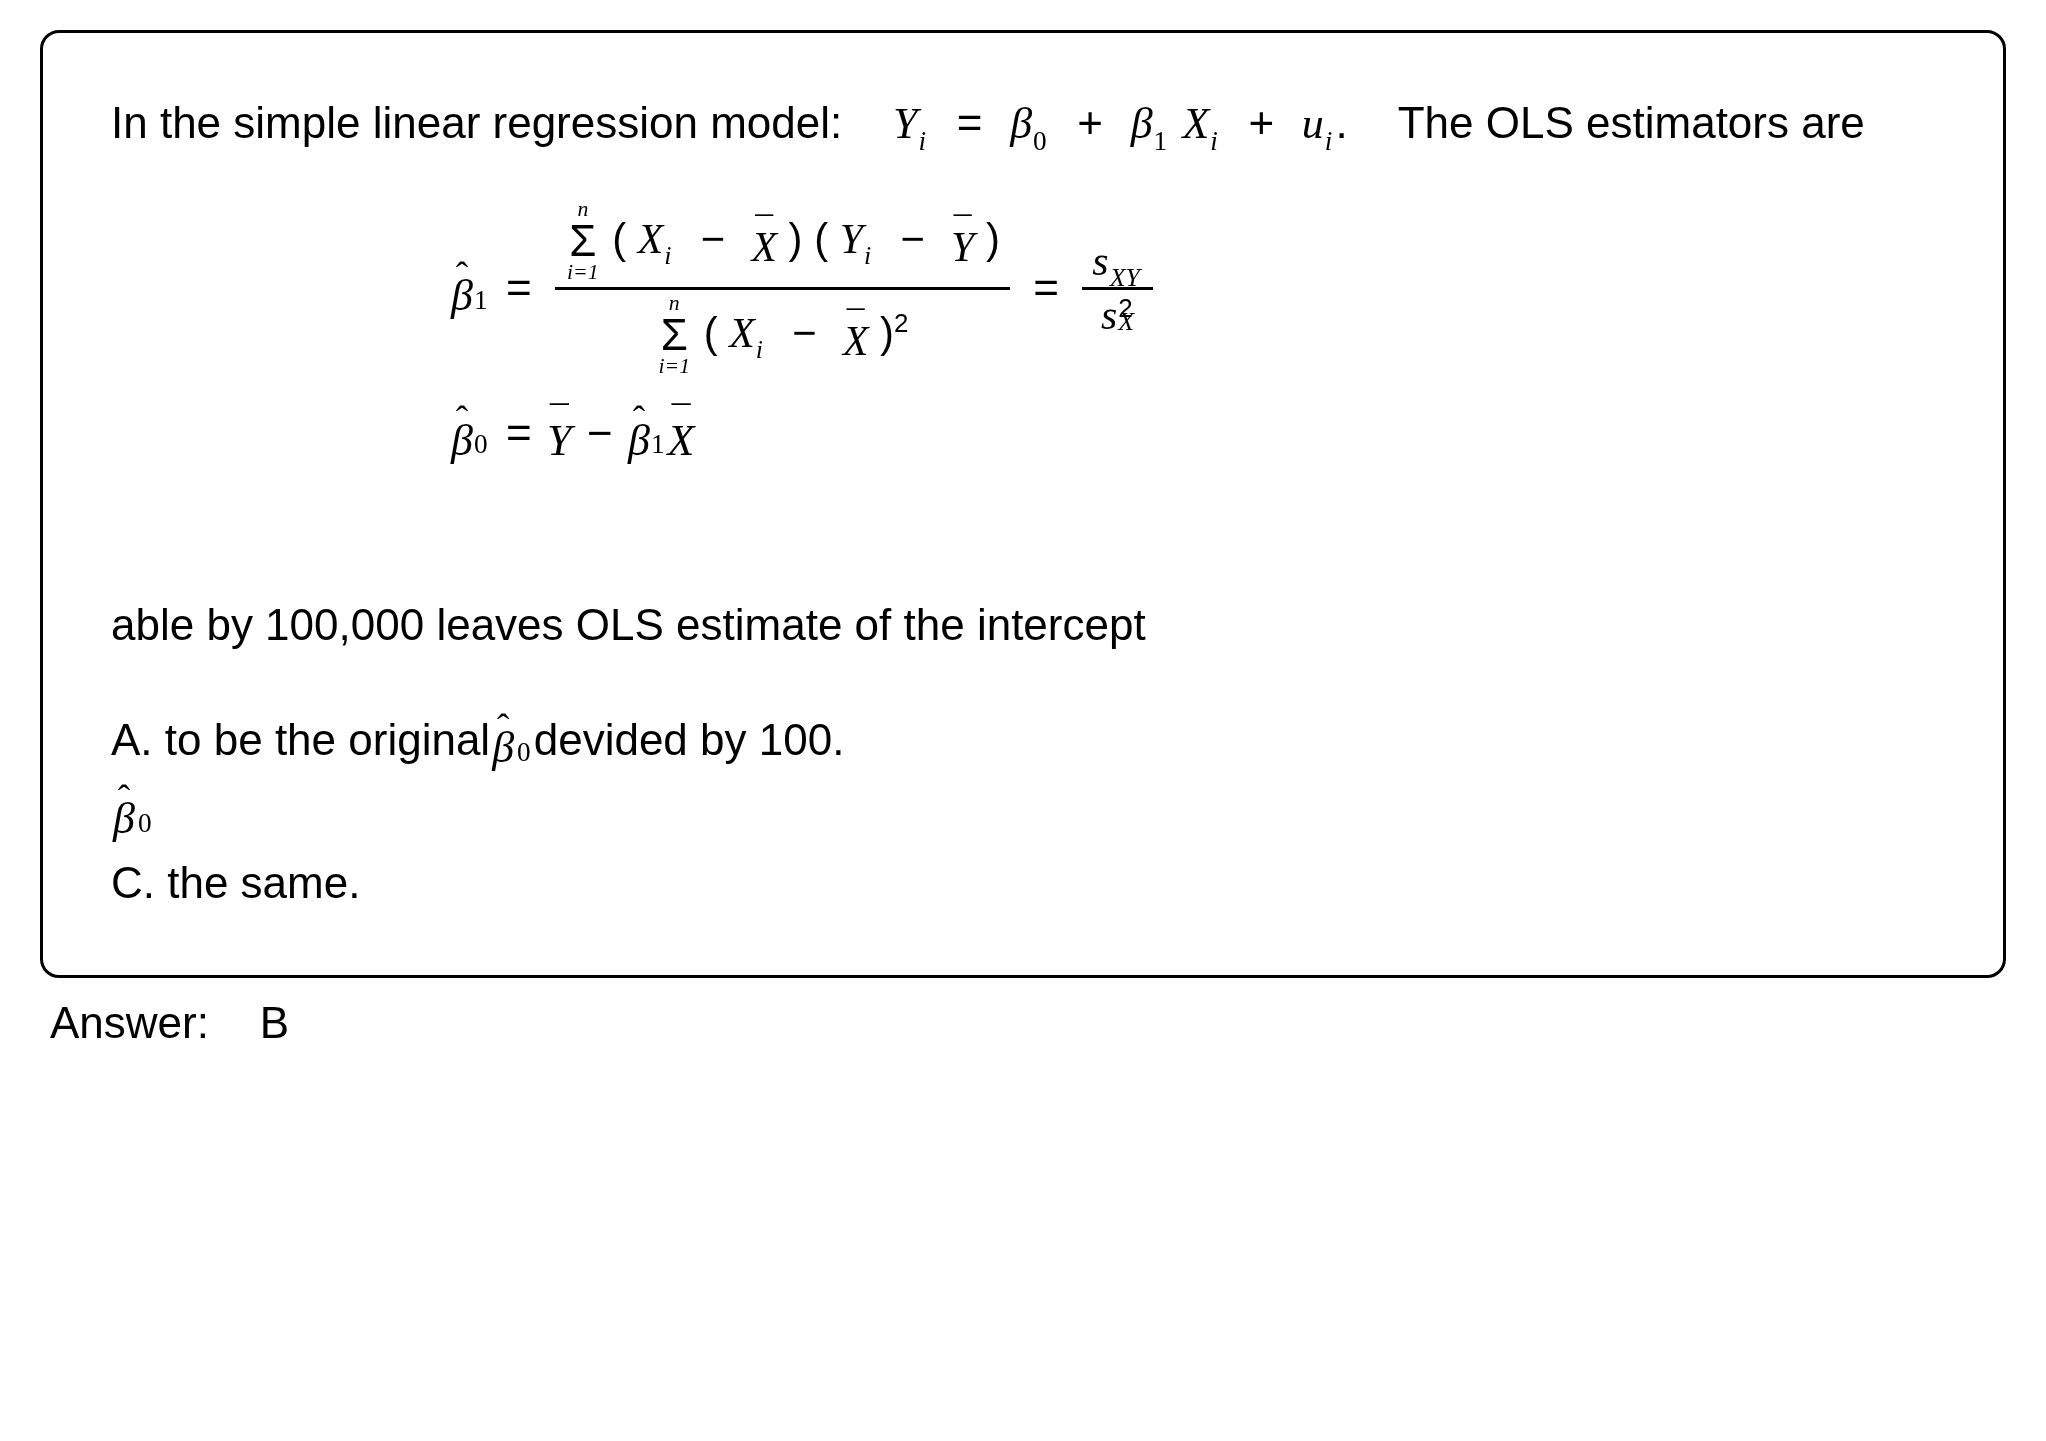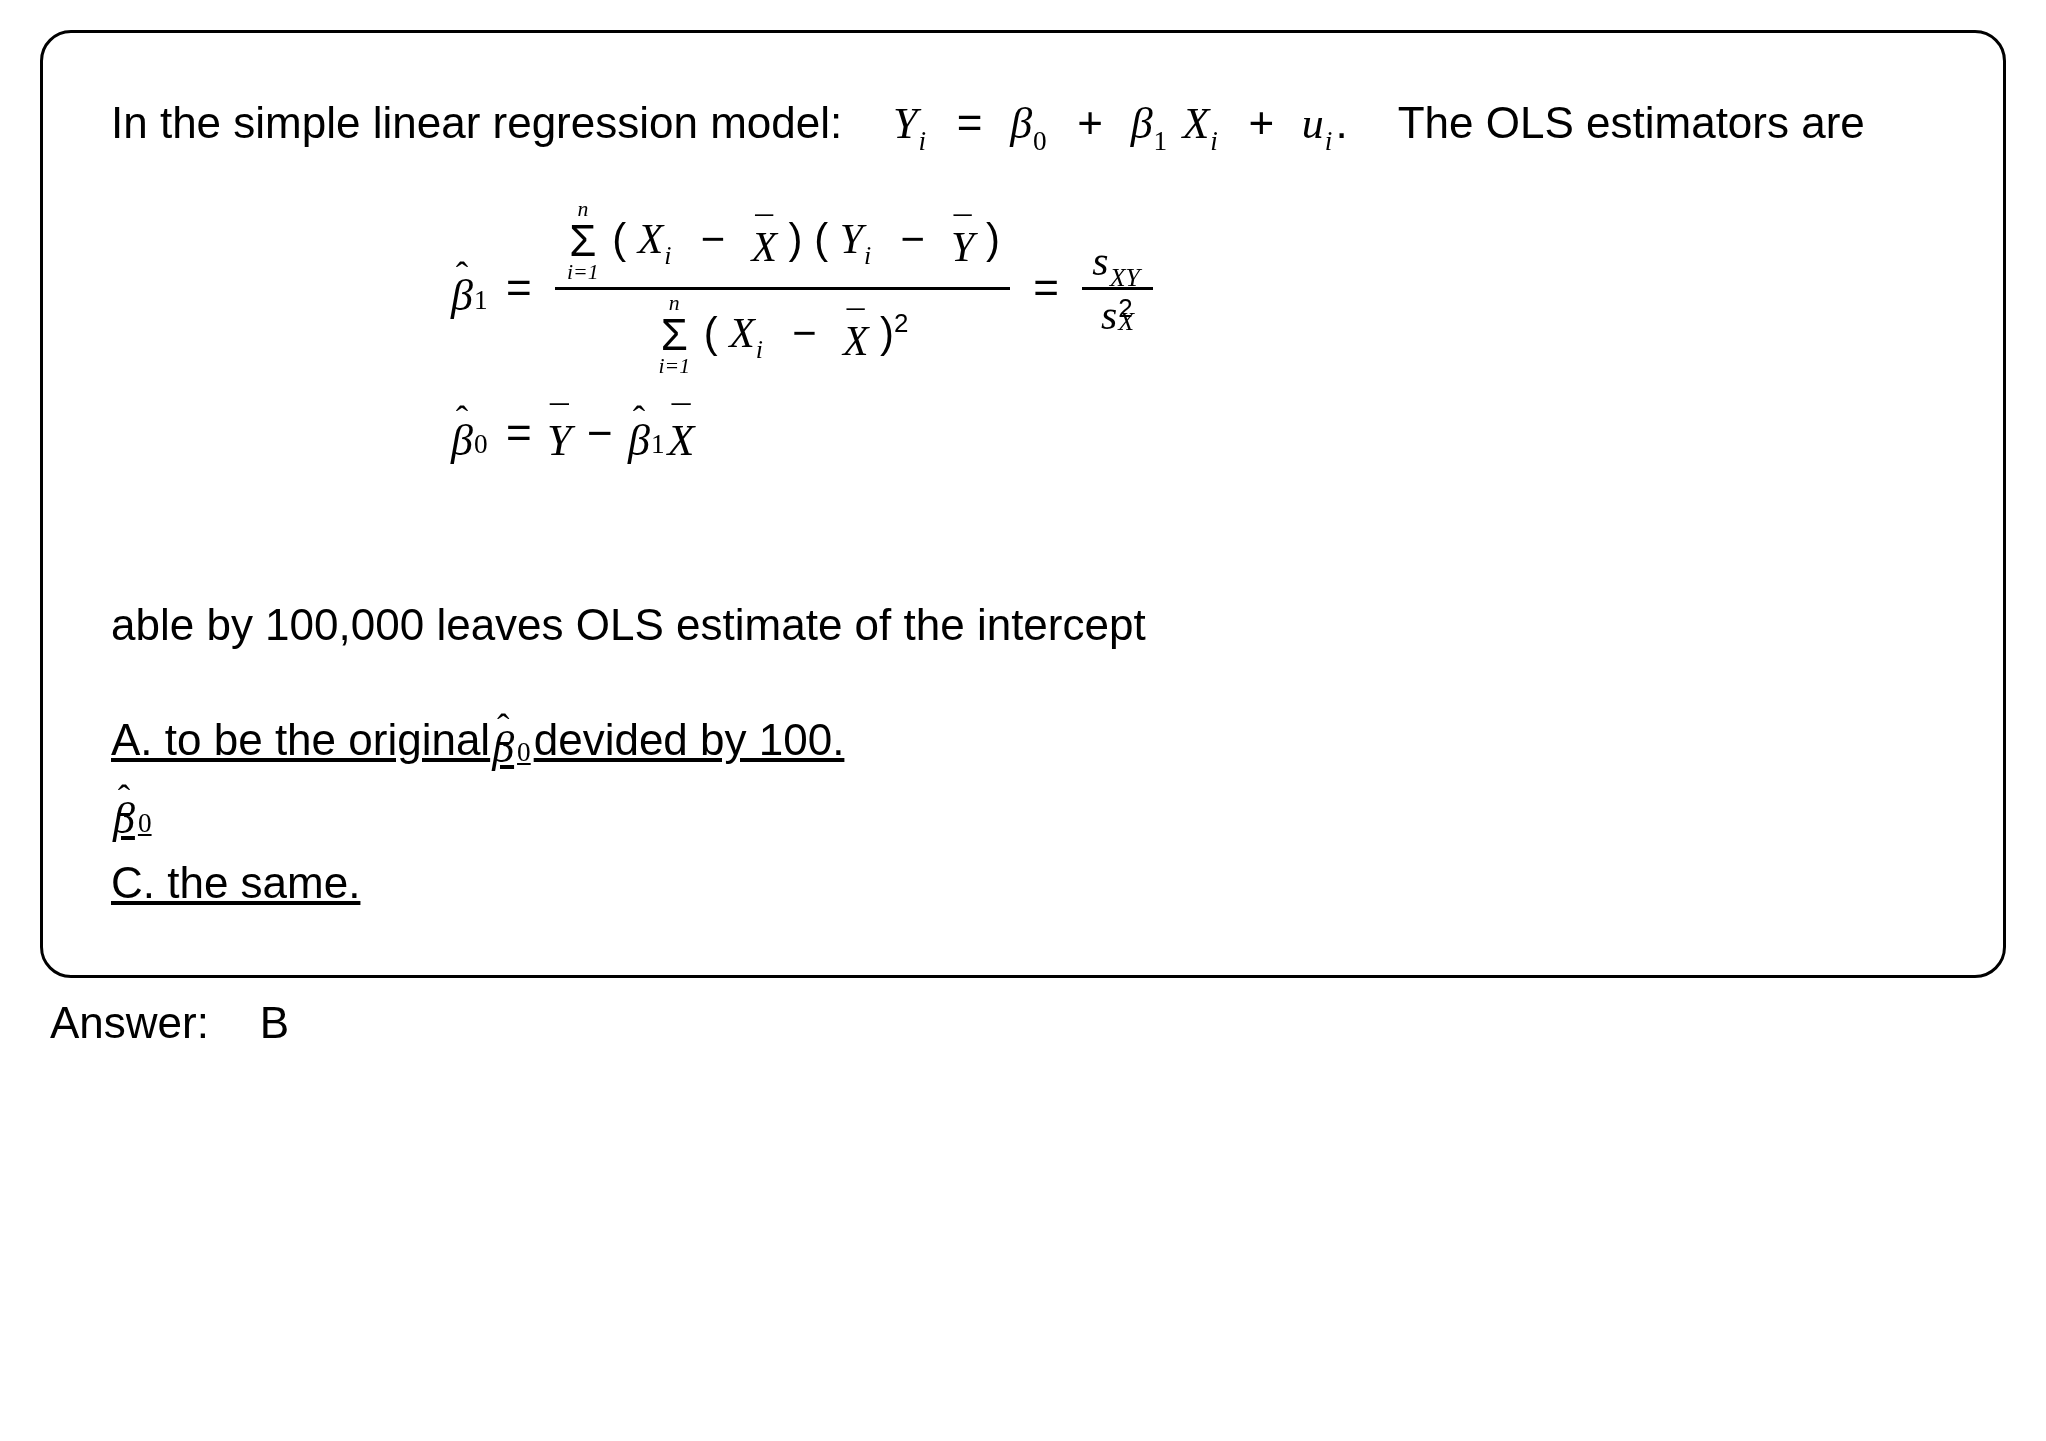"In the simple linear regression" .frame { border-radius: 31px -> 19px }
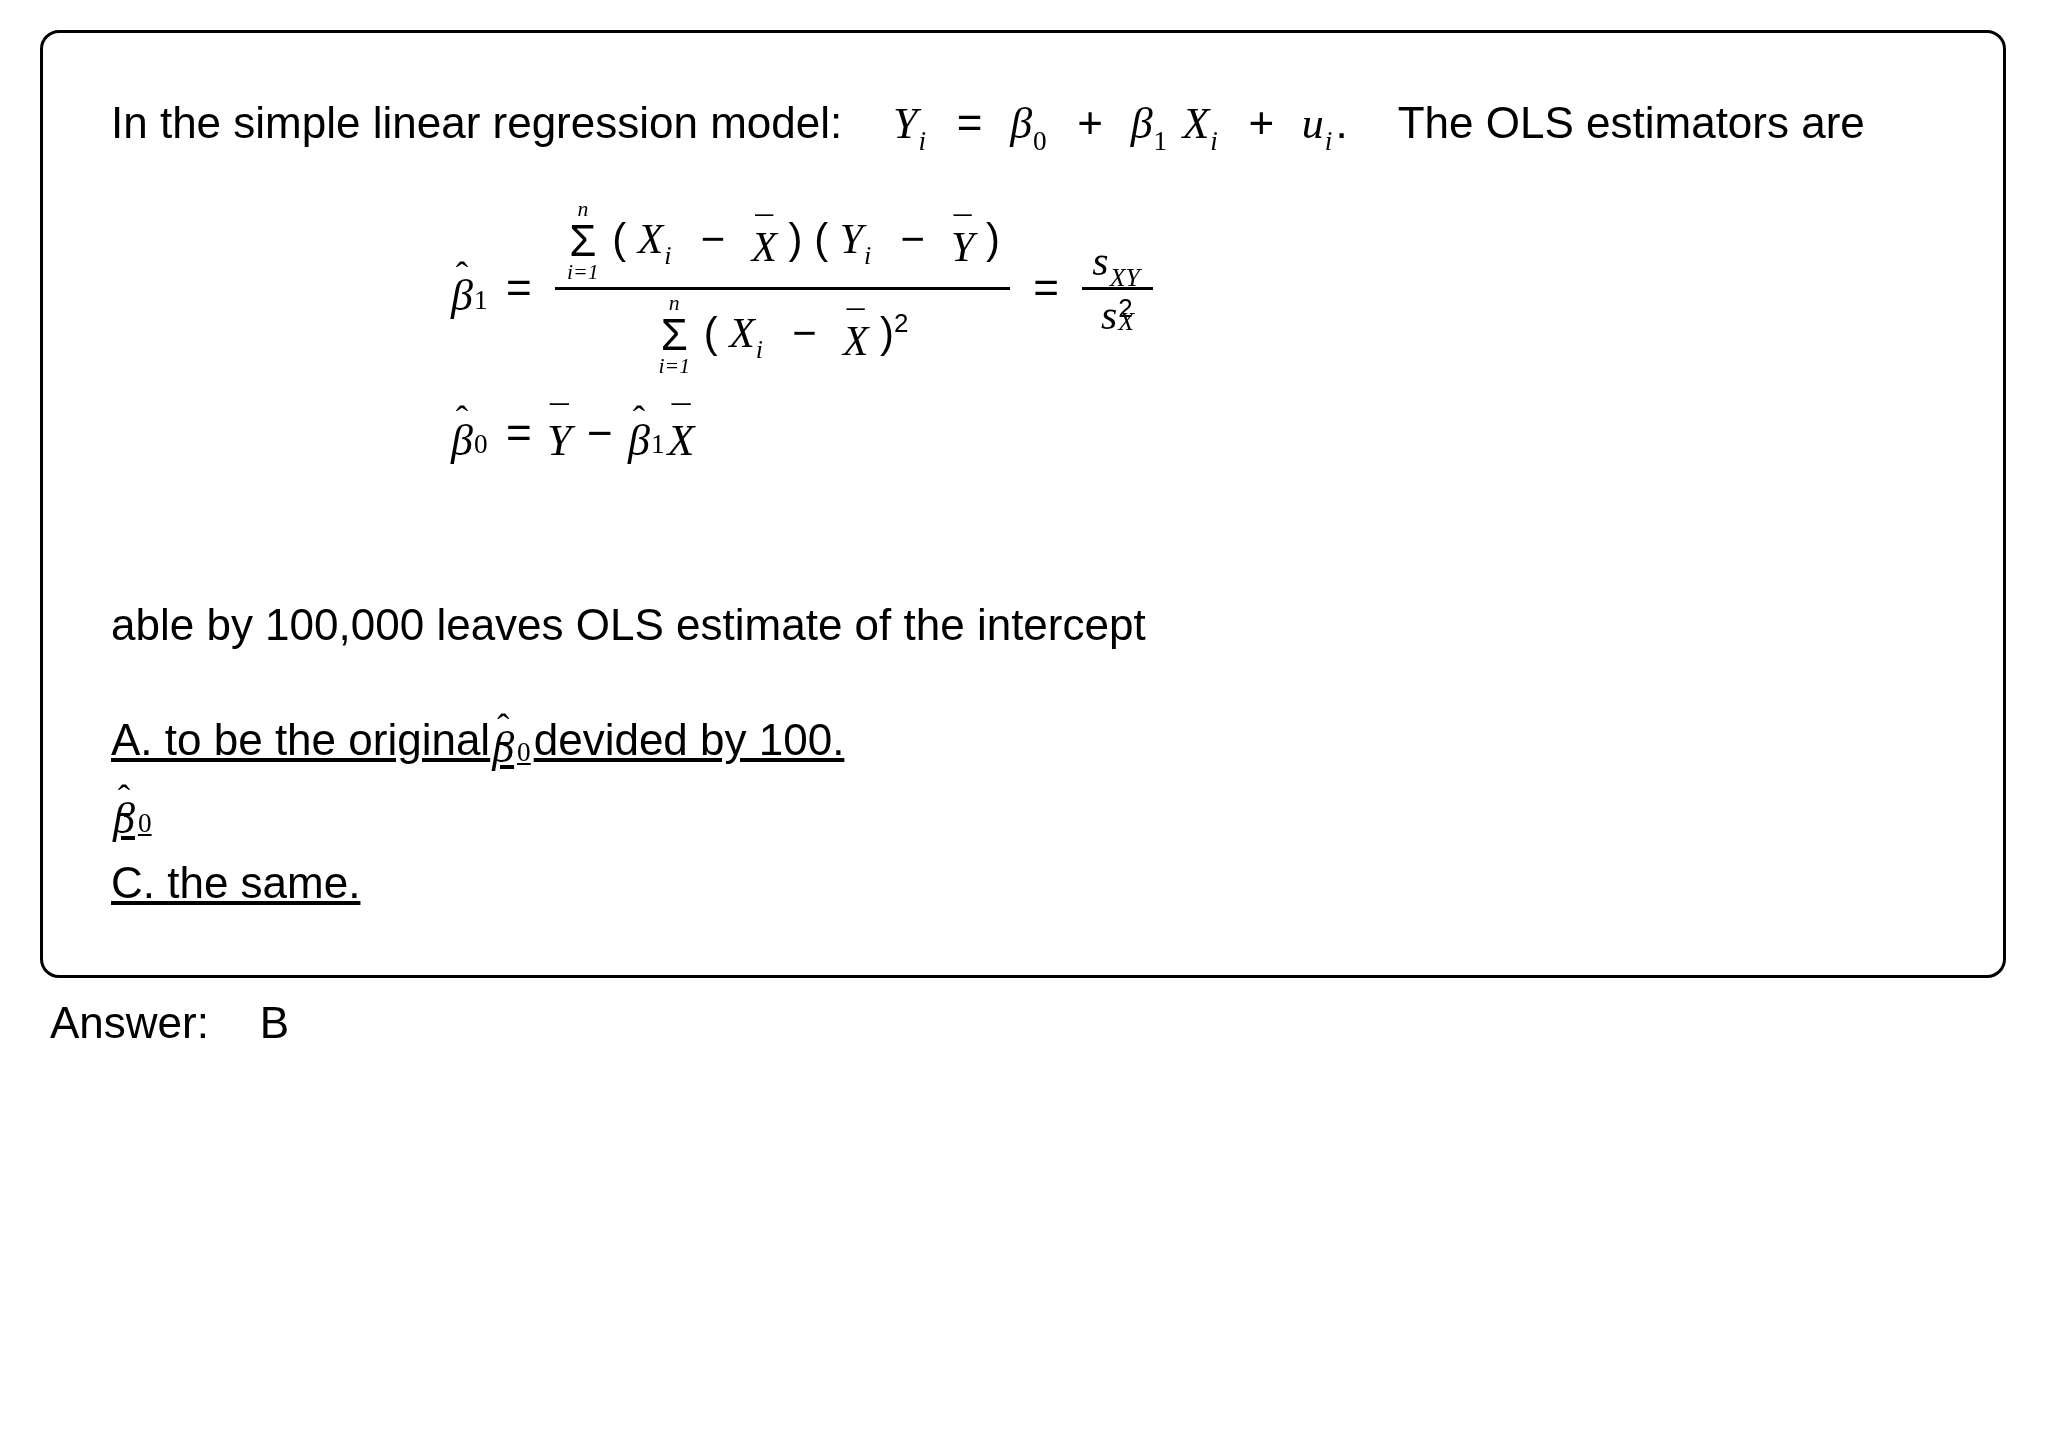"A. to be the original" .opt-line { text-decoration: underline -> none }
